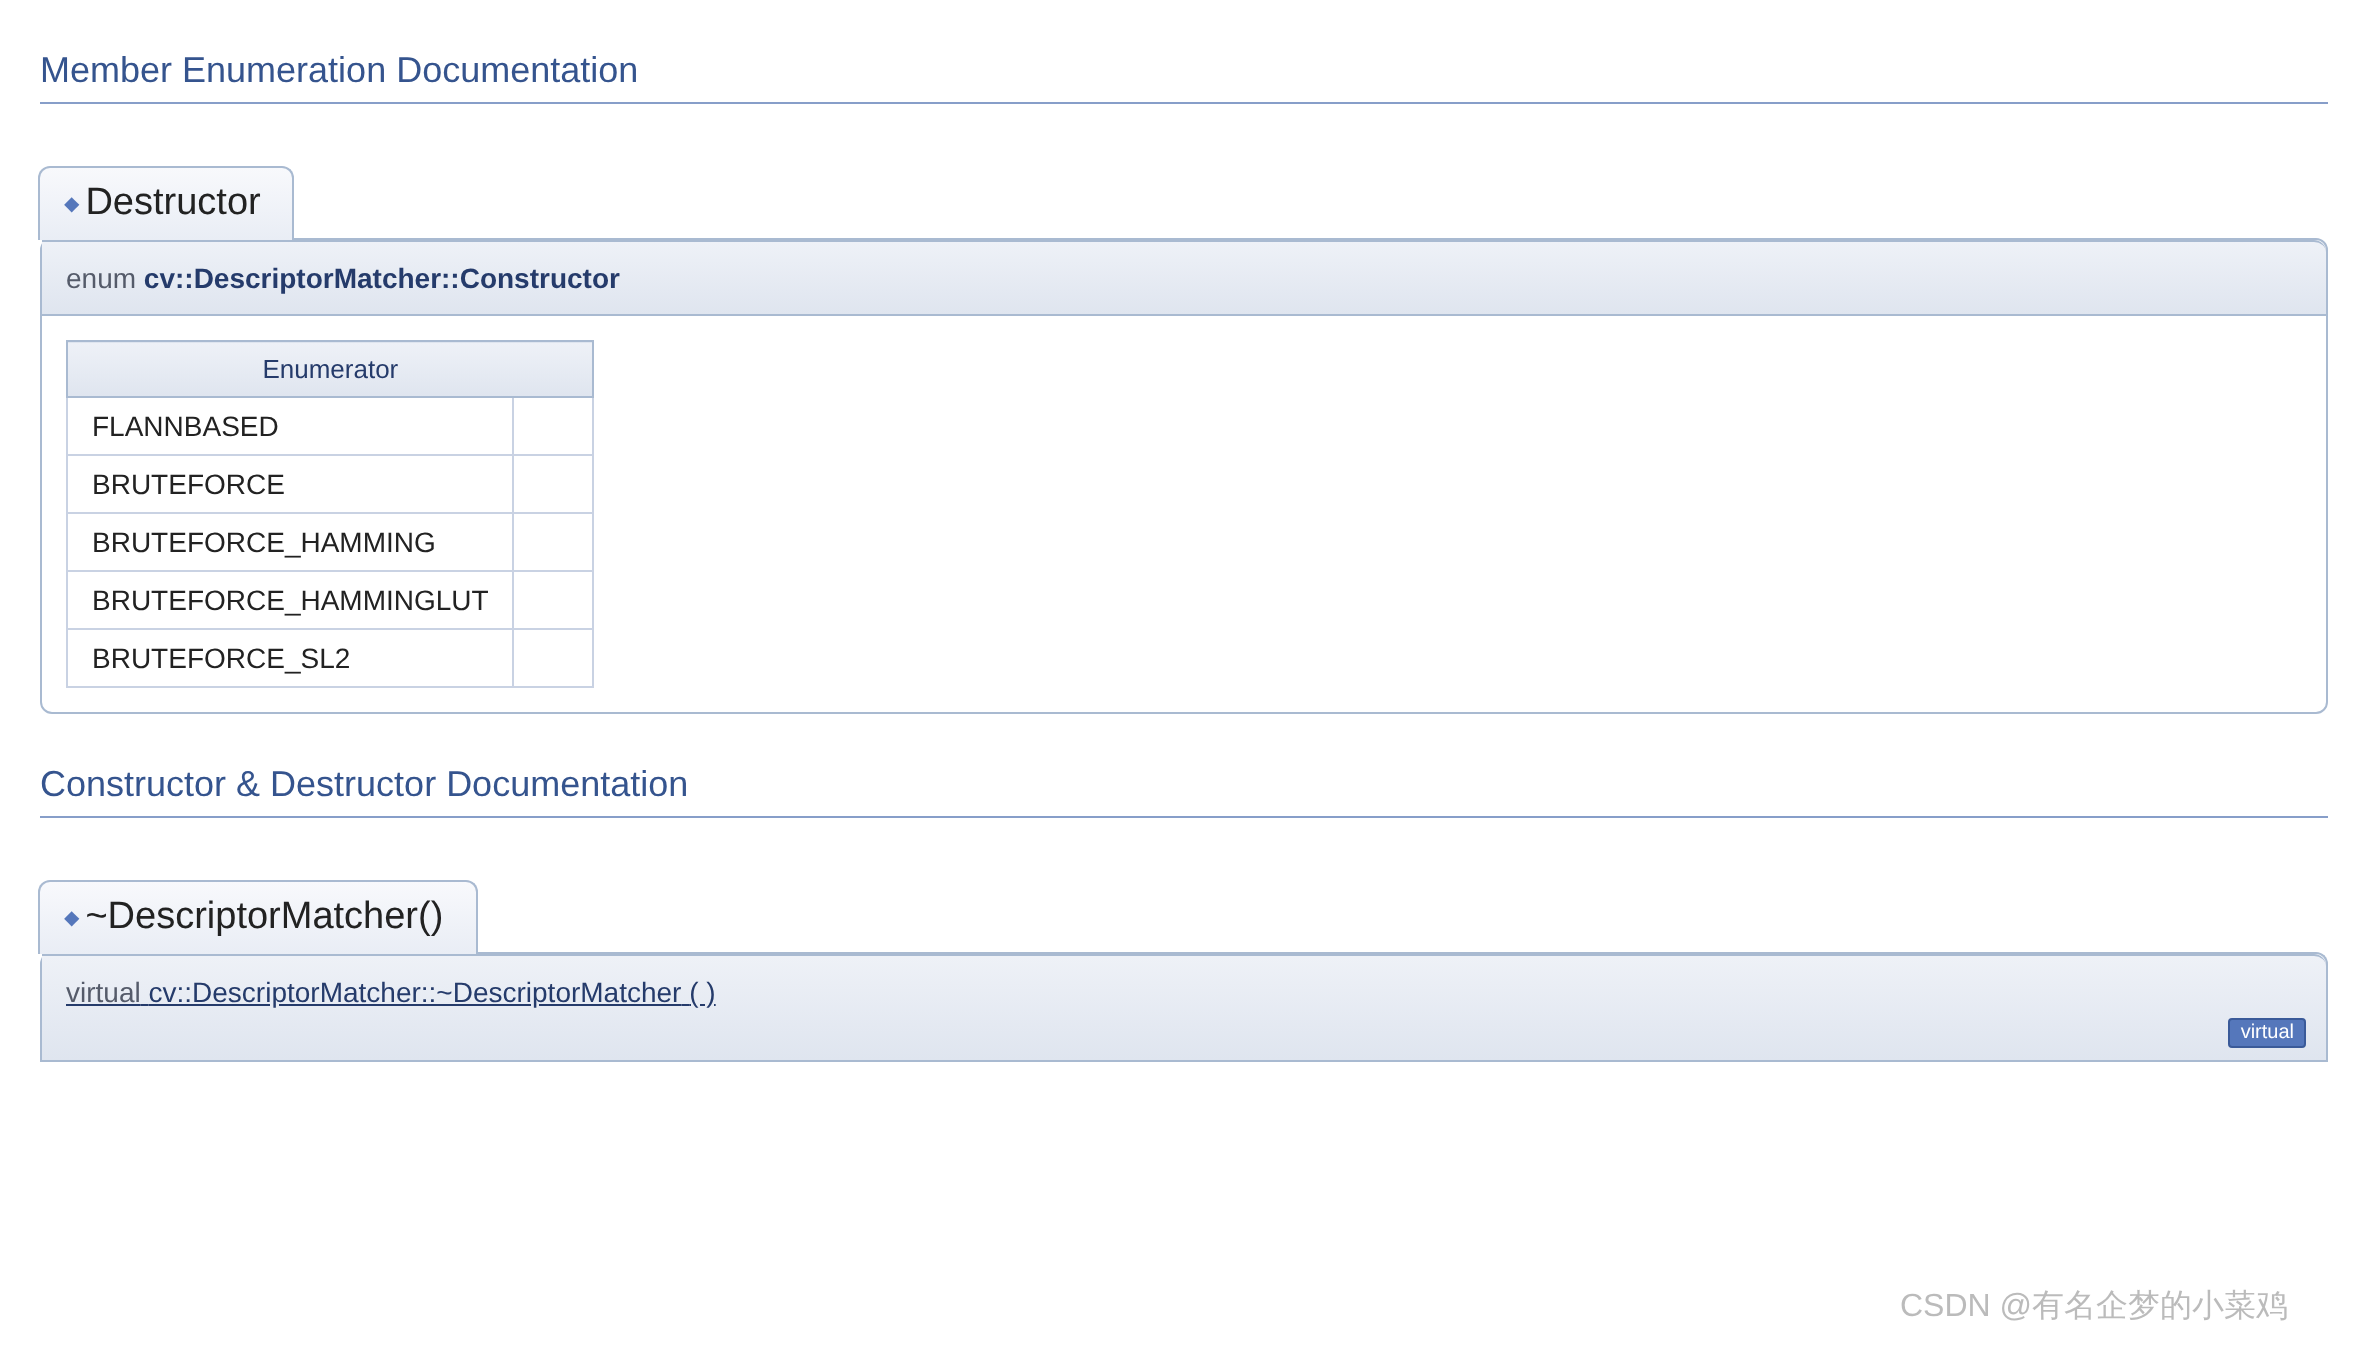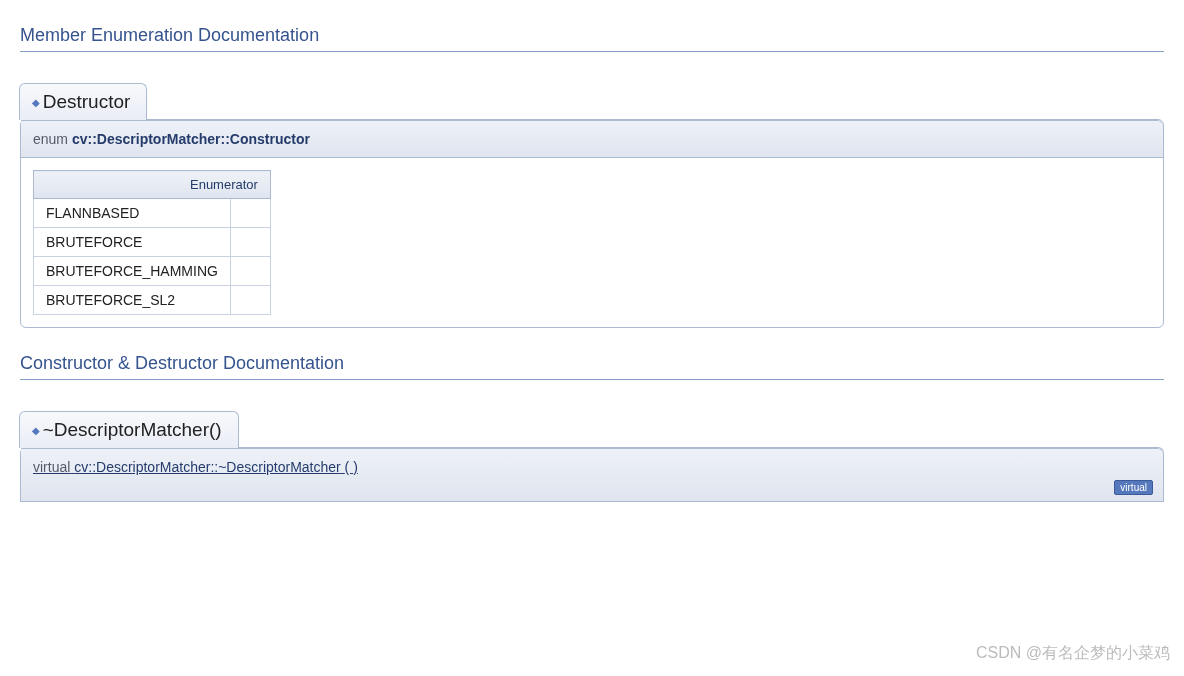"Enumerator" table.enumtable th { text-align: right -> center }
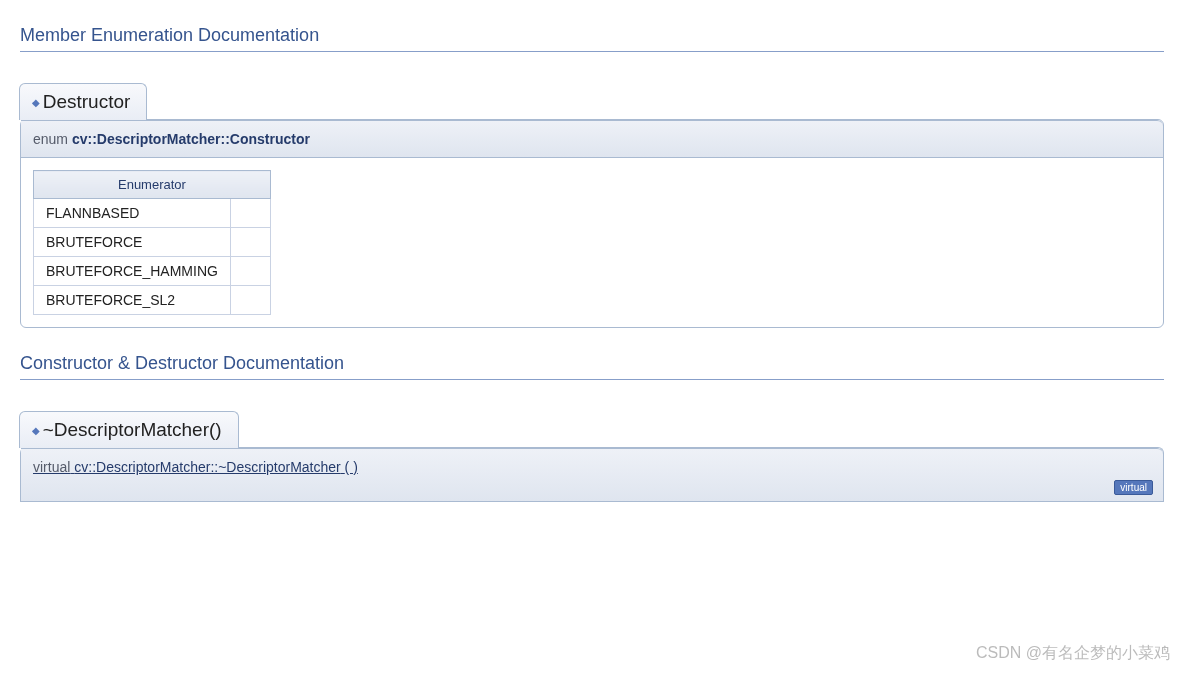"BRUTEFORCE_HAMMINGLUT" tr { html: none -> <tr> <td>BRUTEFORCE_HAMMINGLUT</td> <td></td> </tr> }
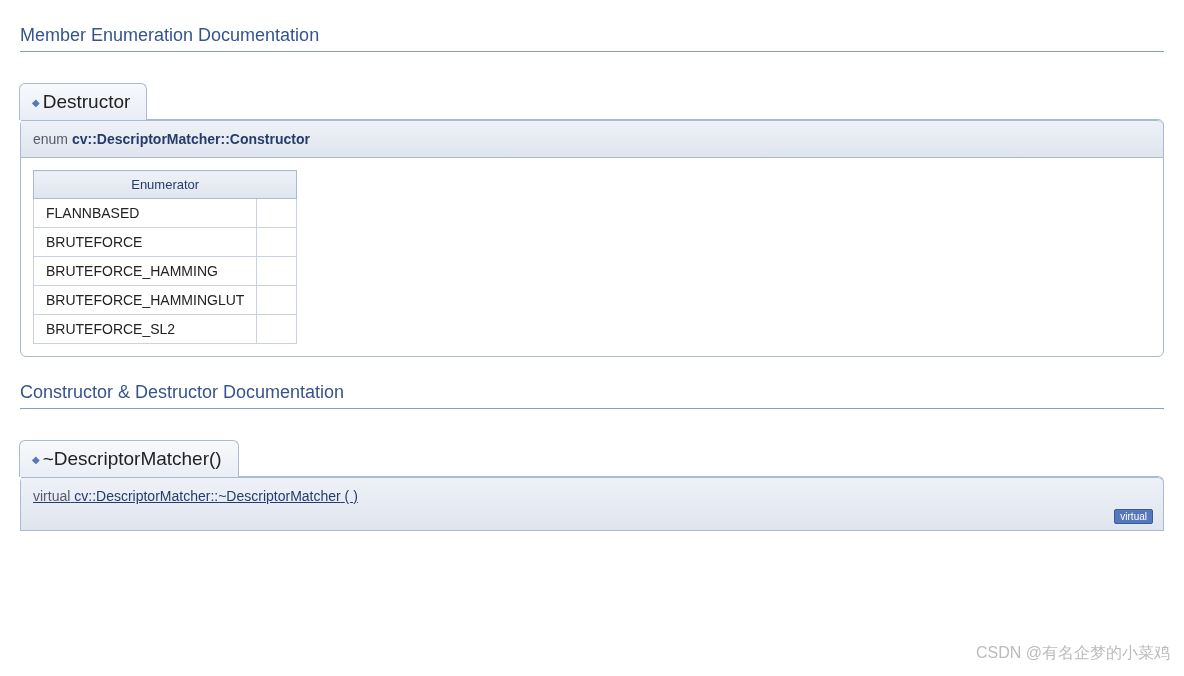"CSDN @有名企梦的小菜鸡" .watermark { right: 14px -> 40px }
